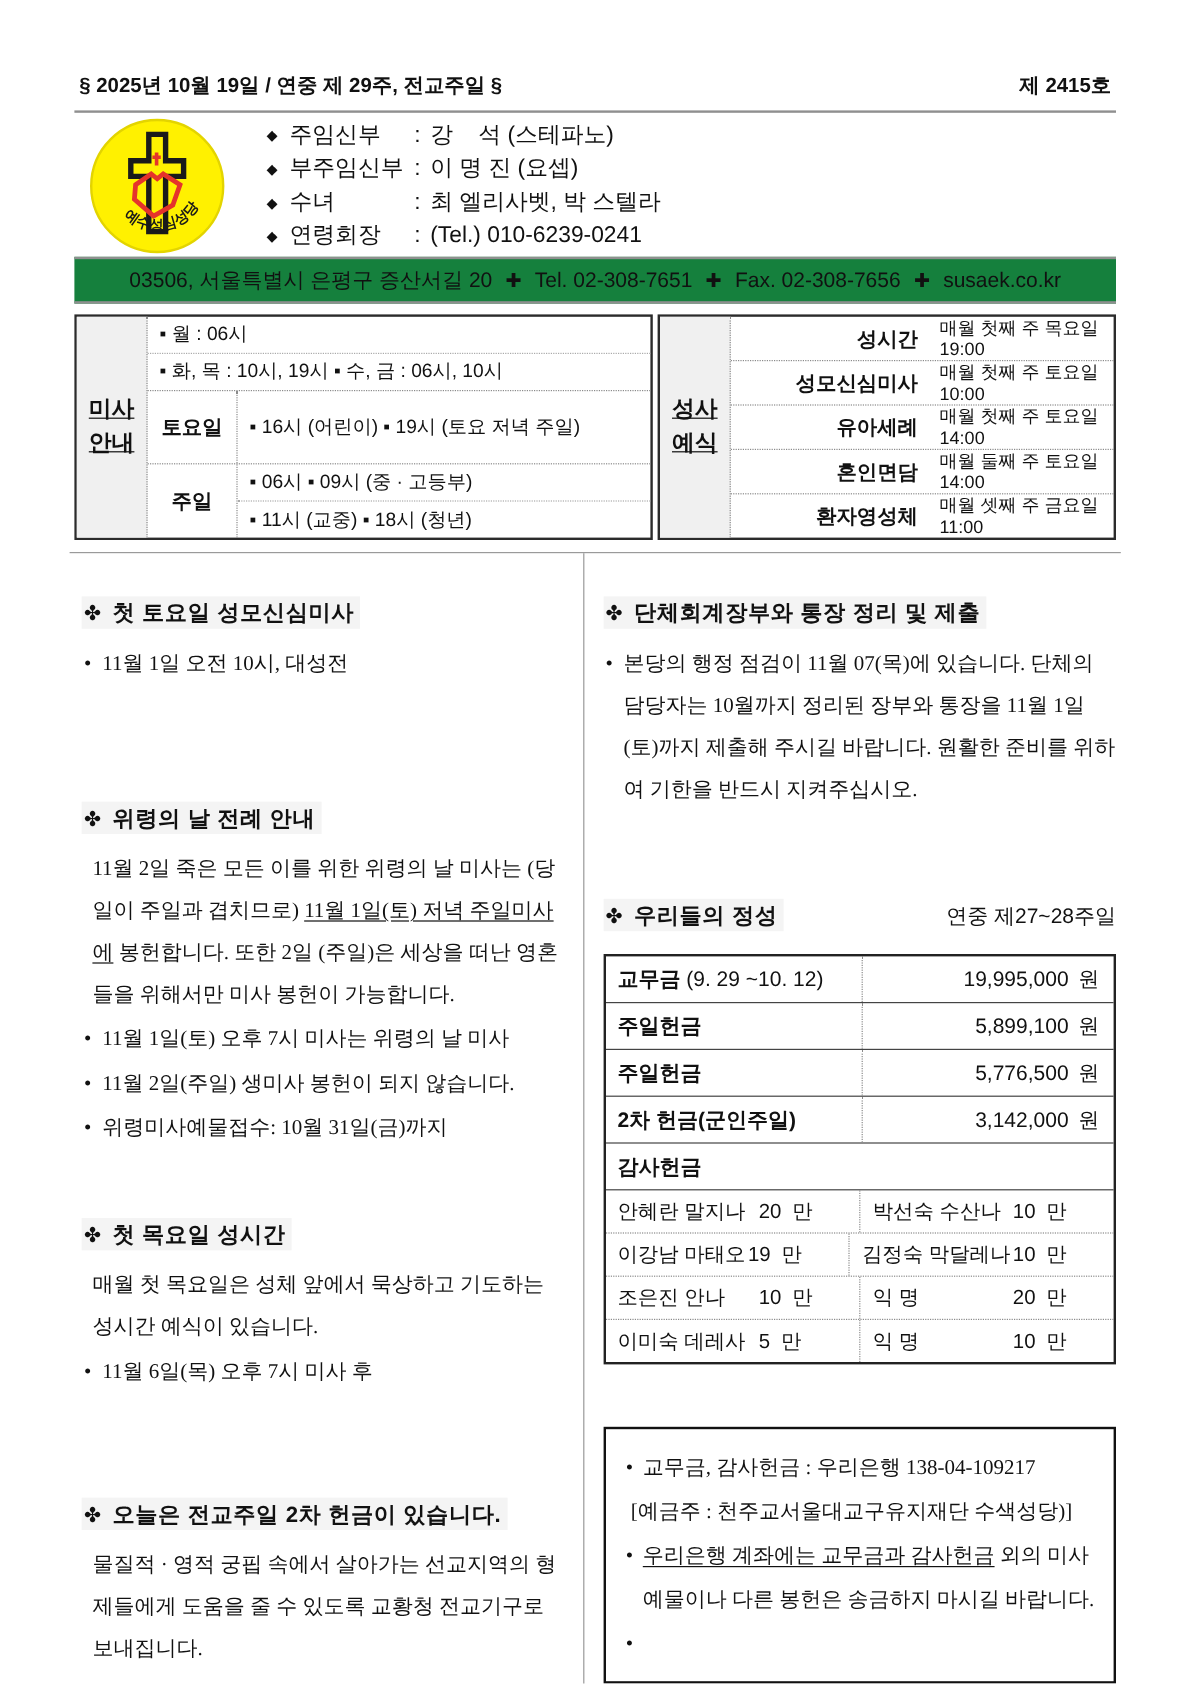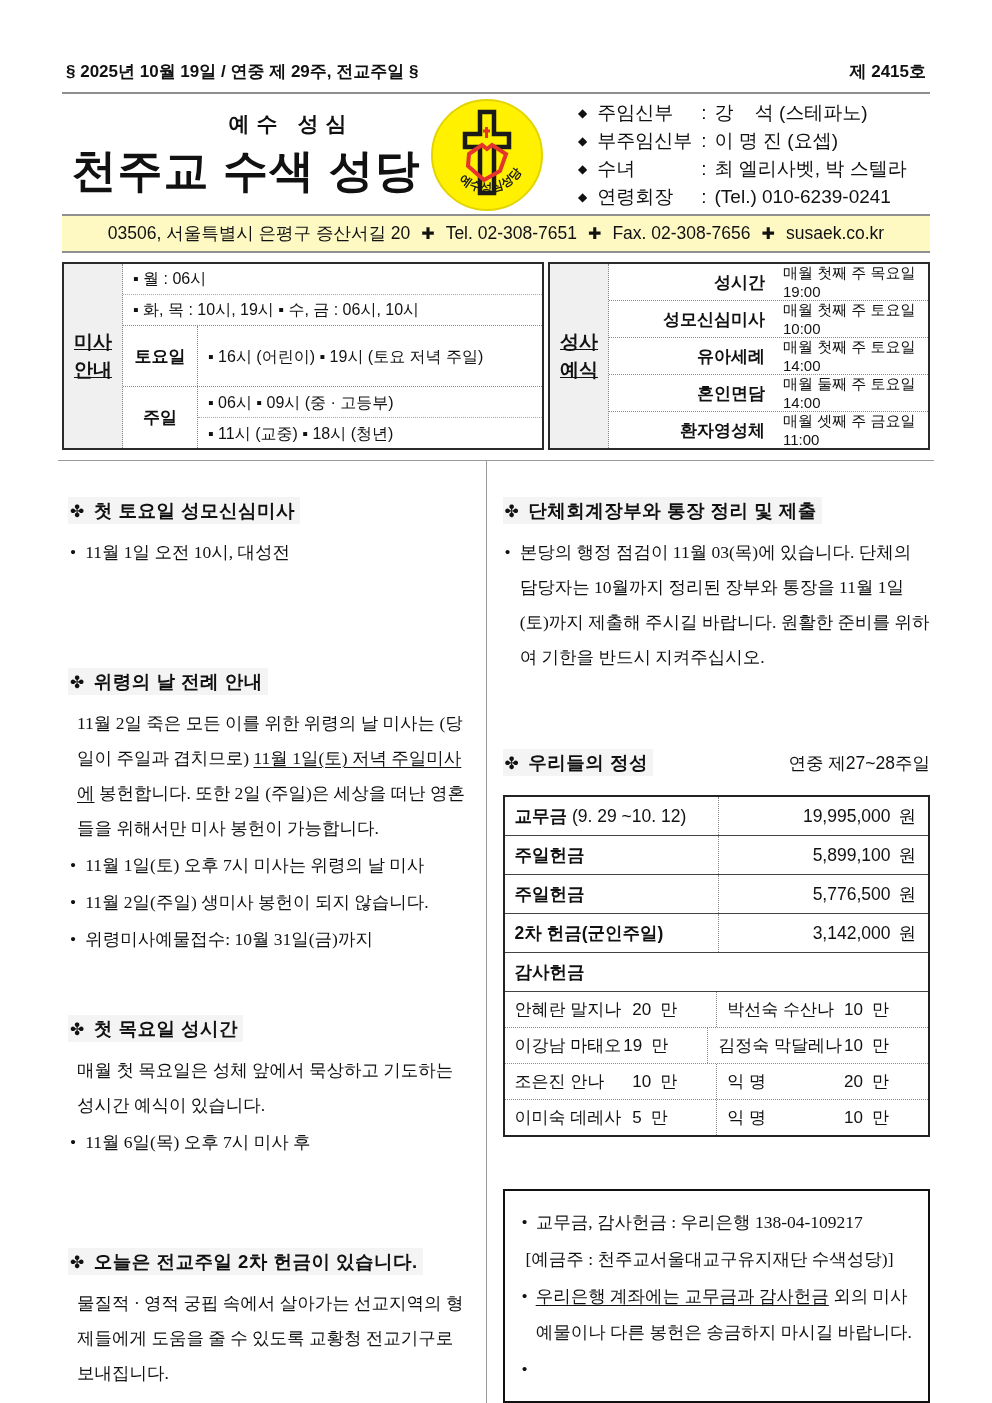"예수 성심" div.mast-left { html: <div> <div>예수 성심</div> <div>천주교 수색 성당</div> </div> -> none }
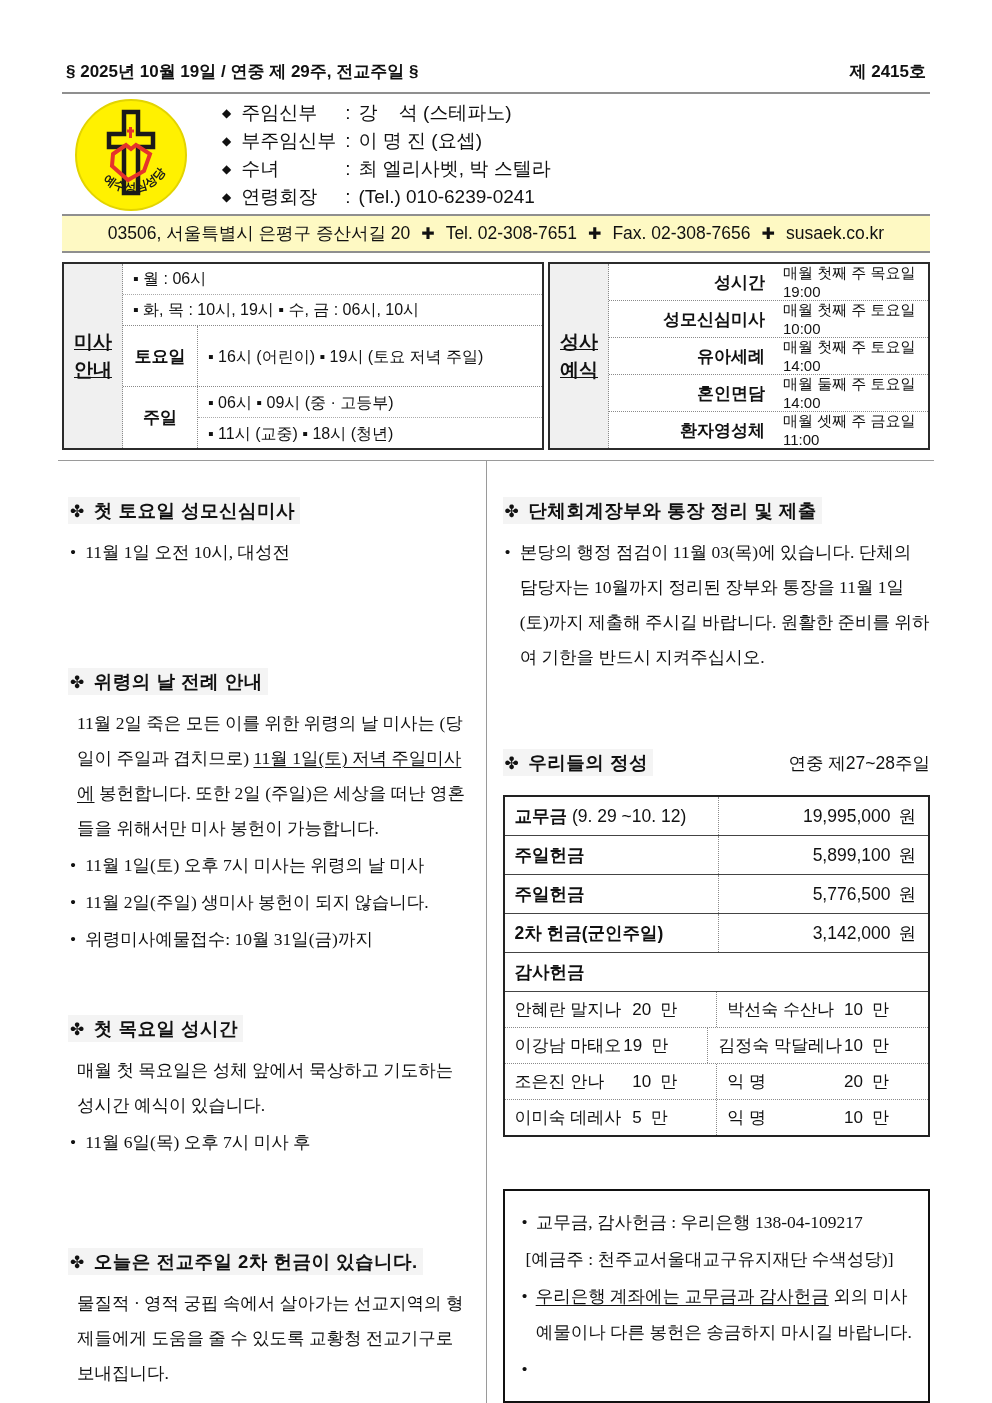"03506, 서울특별시 은평구 증산서길 20" .address-bar { background: #fef9c3 -> #15803d }
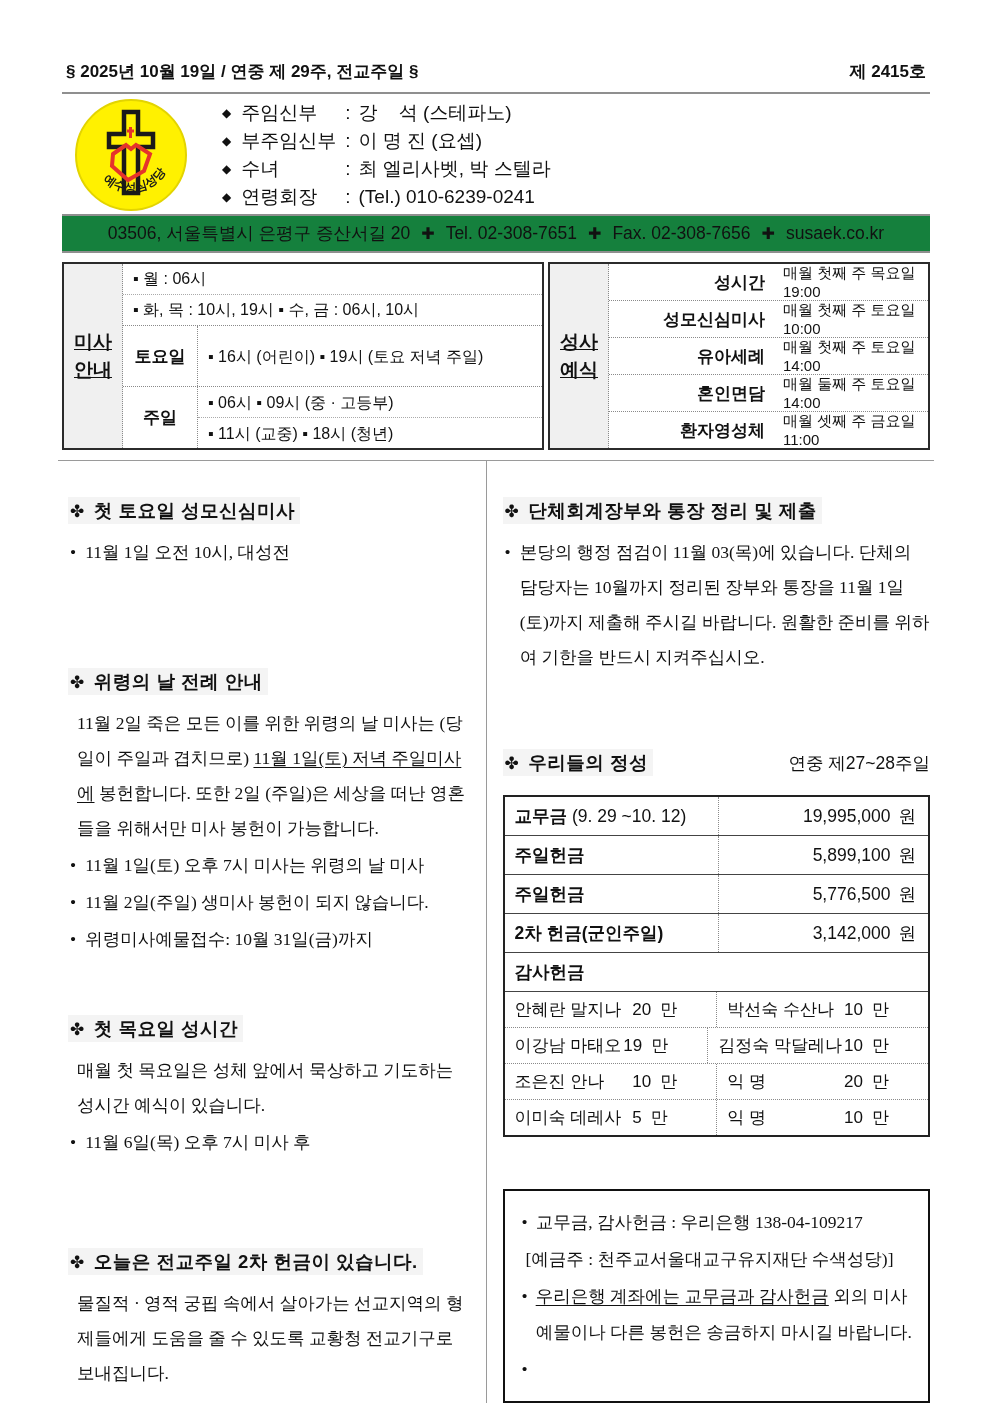"본당의 행정 점검이 11월 03(목)에" span { text: 03 -> 07 }
